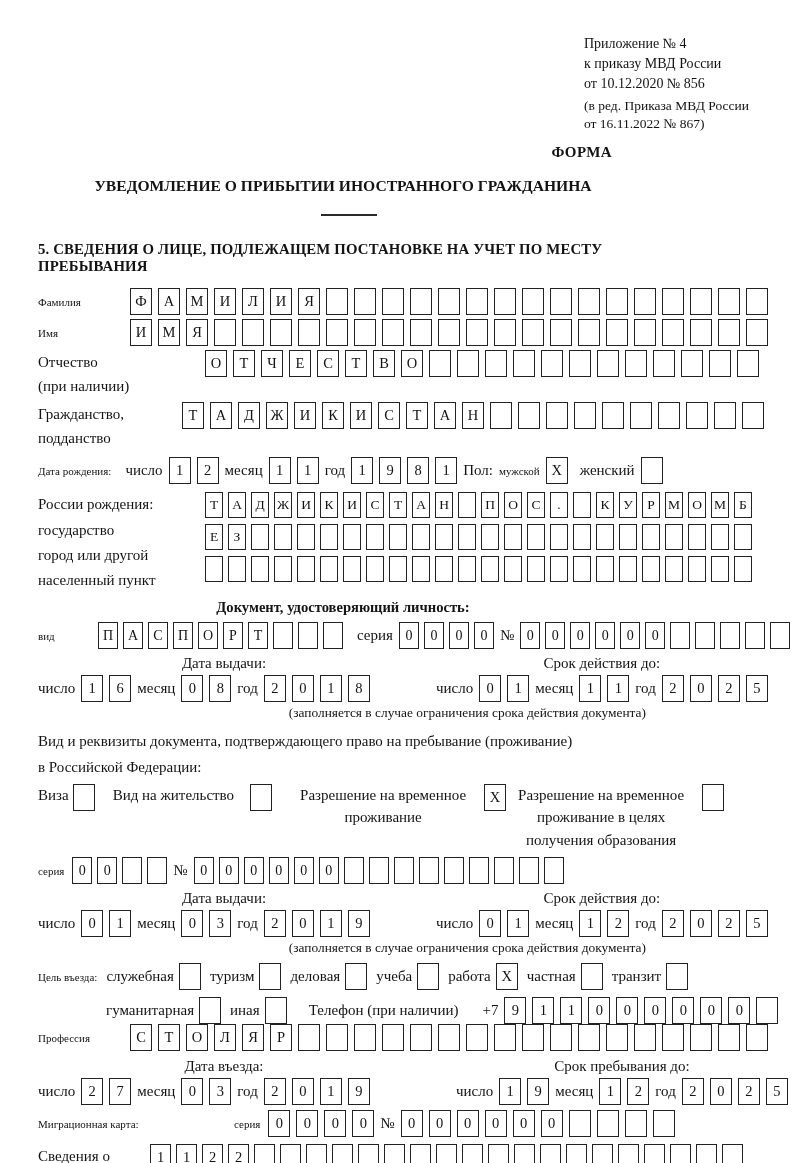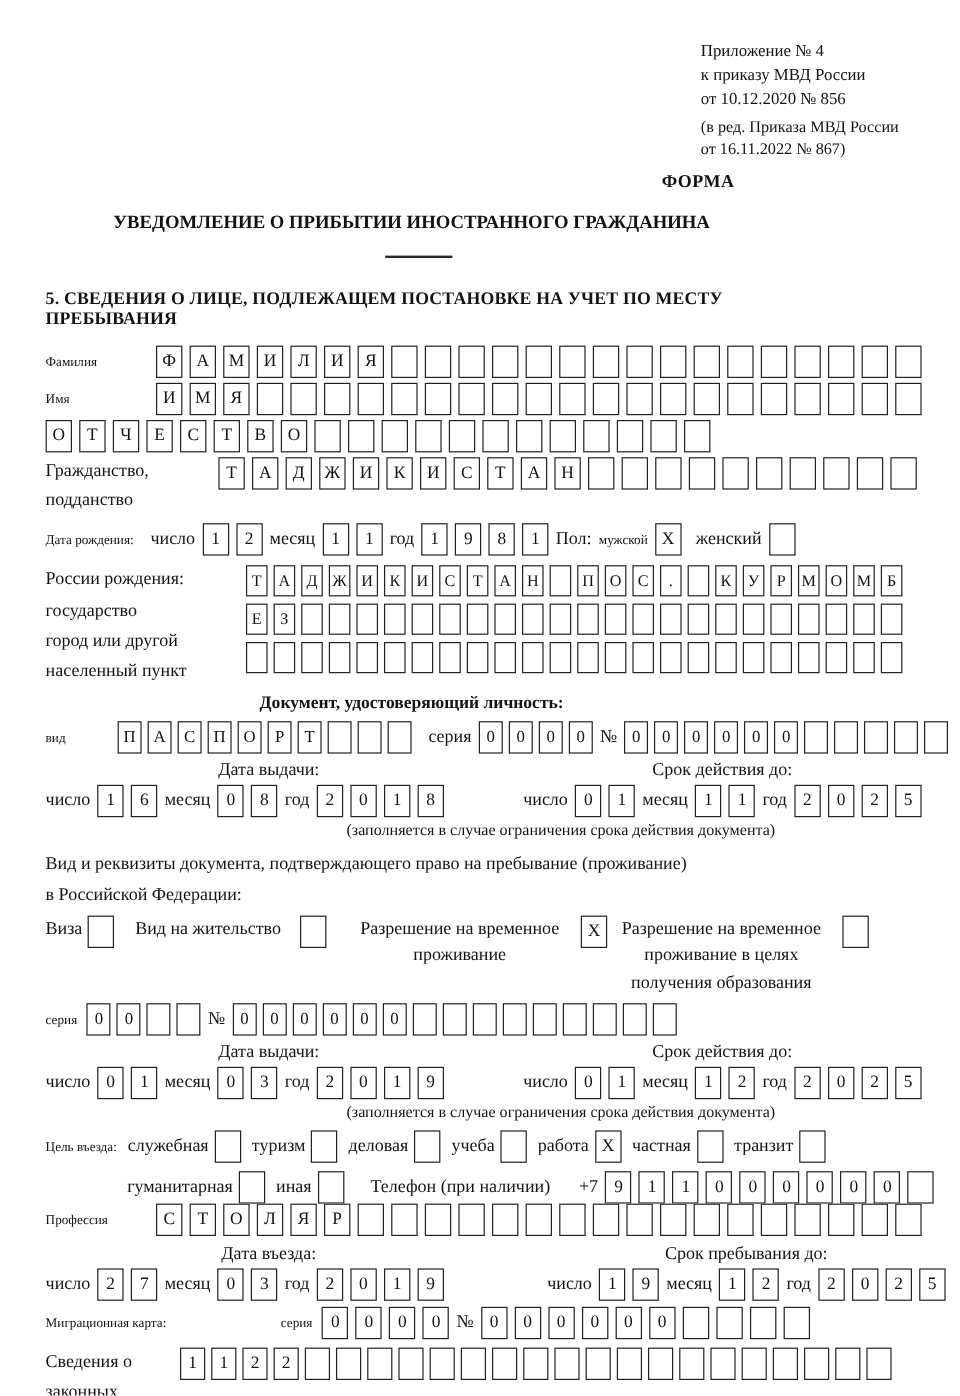"Отчество" span.lab-block { html: none -> <span> <div>Отчество</div> <div>(при наличии)</div> </span> }
